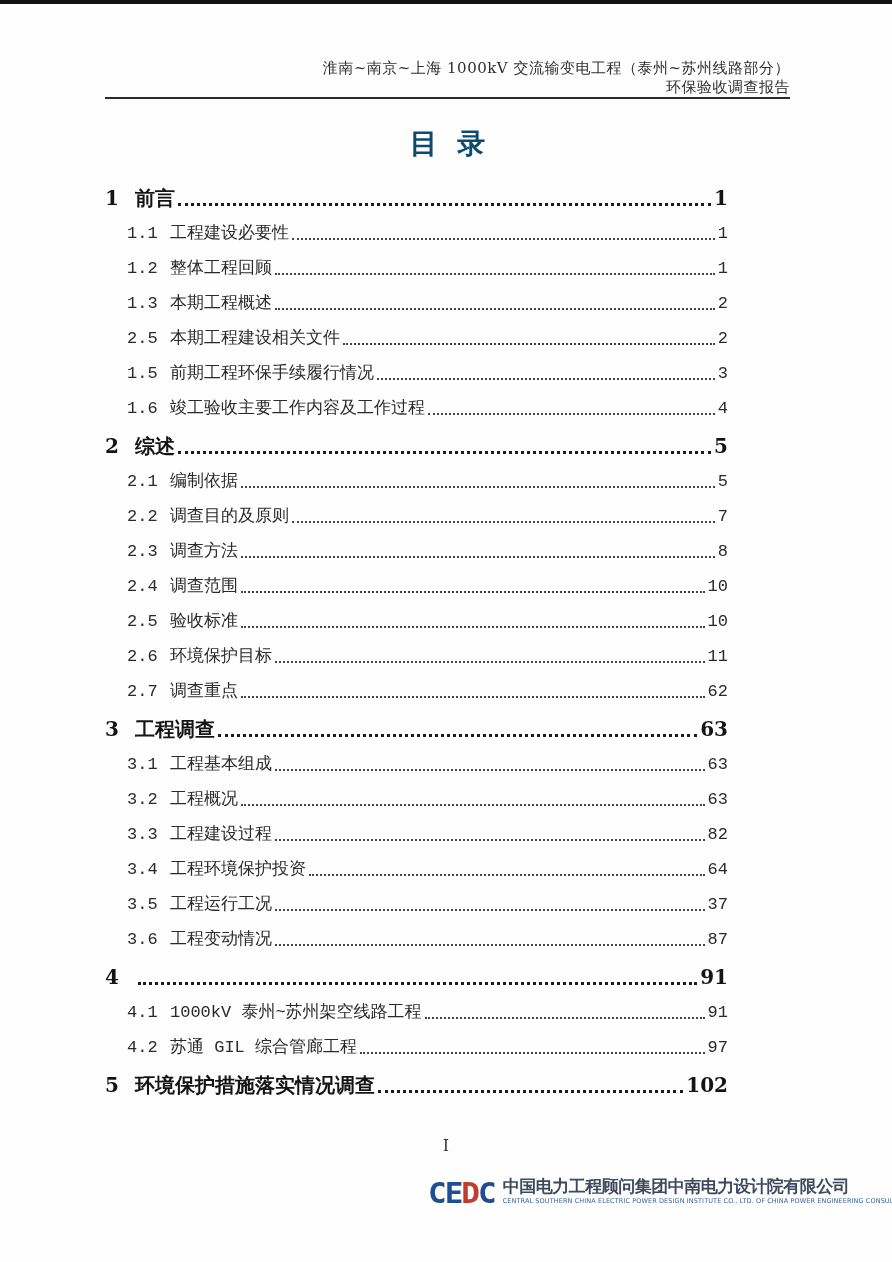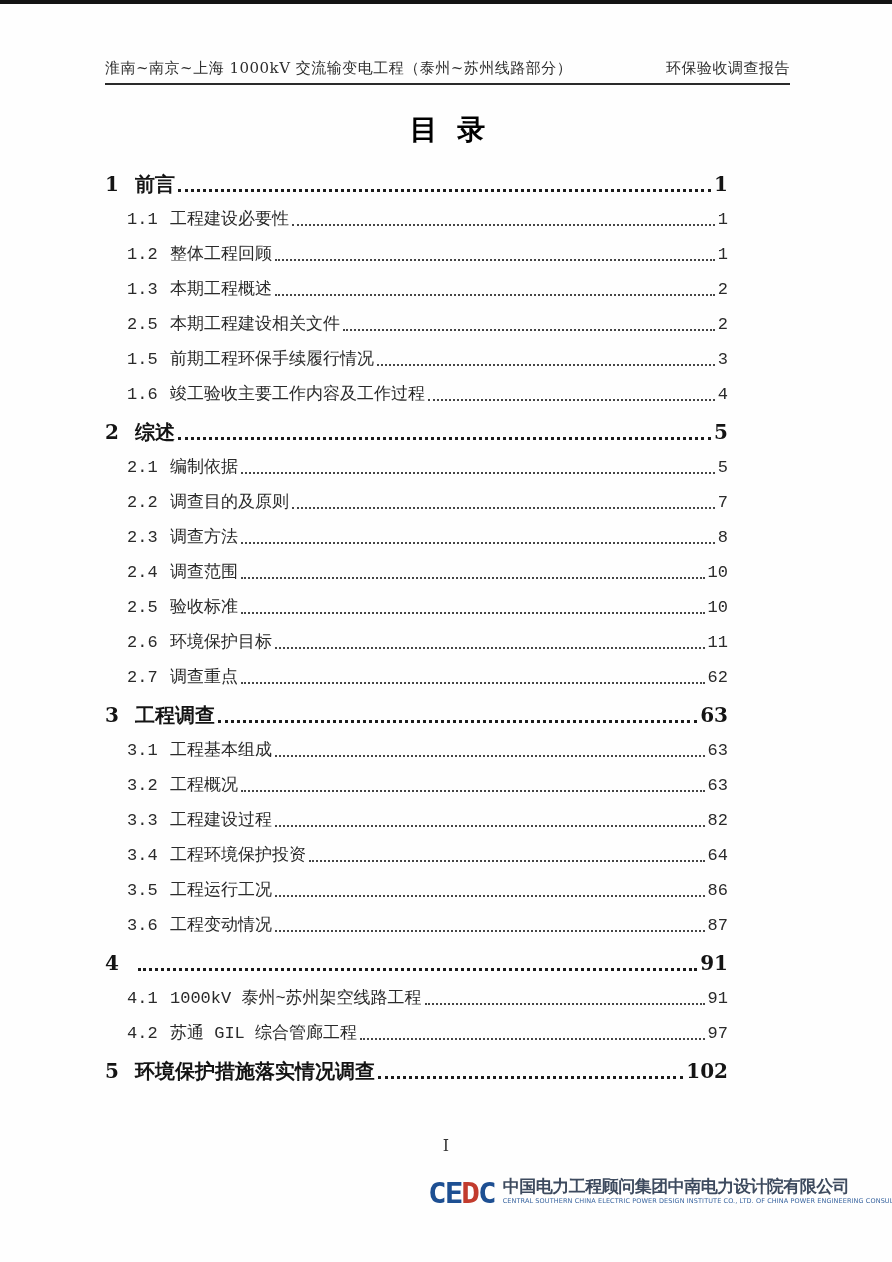"淮南~南京~上海 1000kV 交流输变电工程（泰州~苏州线路部分）" .header { flex-direction: none -> column; padding-bottom: 5px -> none }
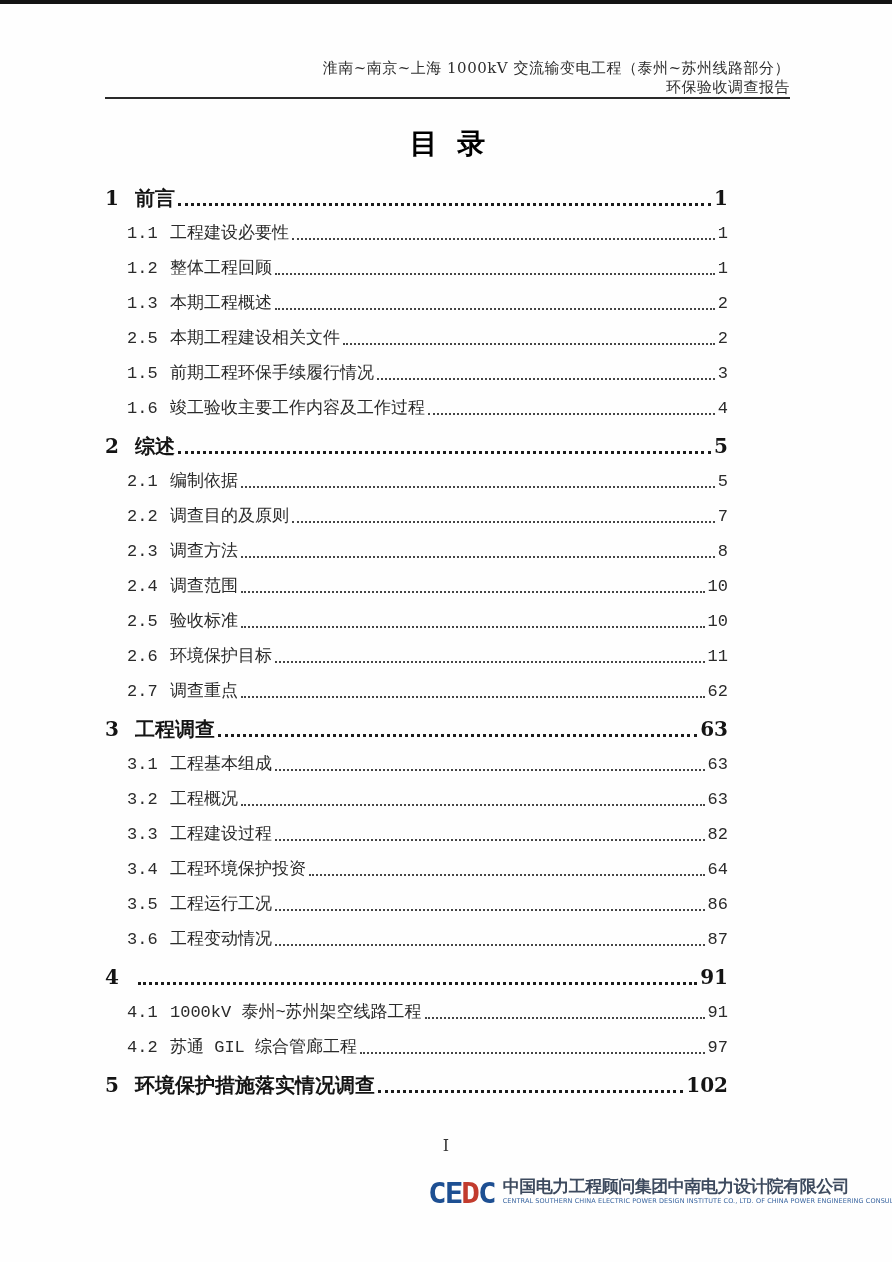"目 录" .toc-title { color: #000000 -> #0c4a6e }
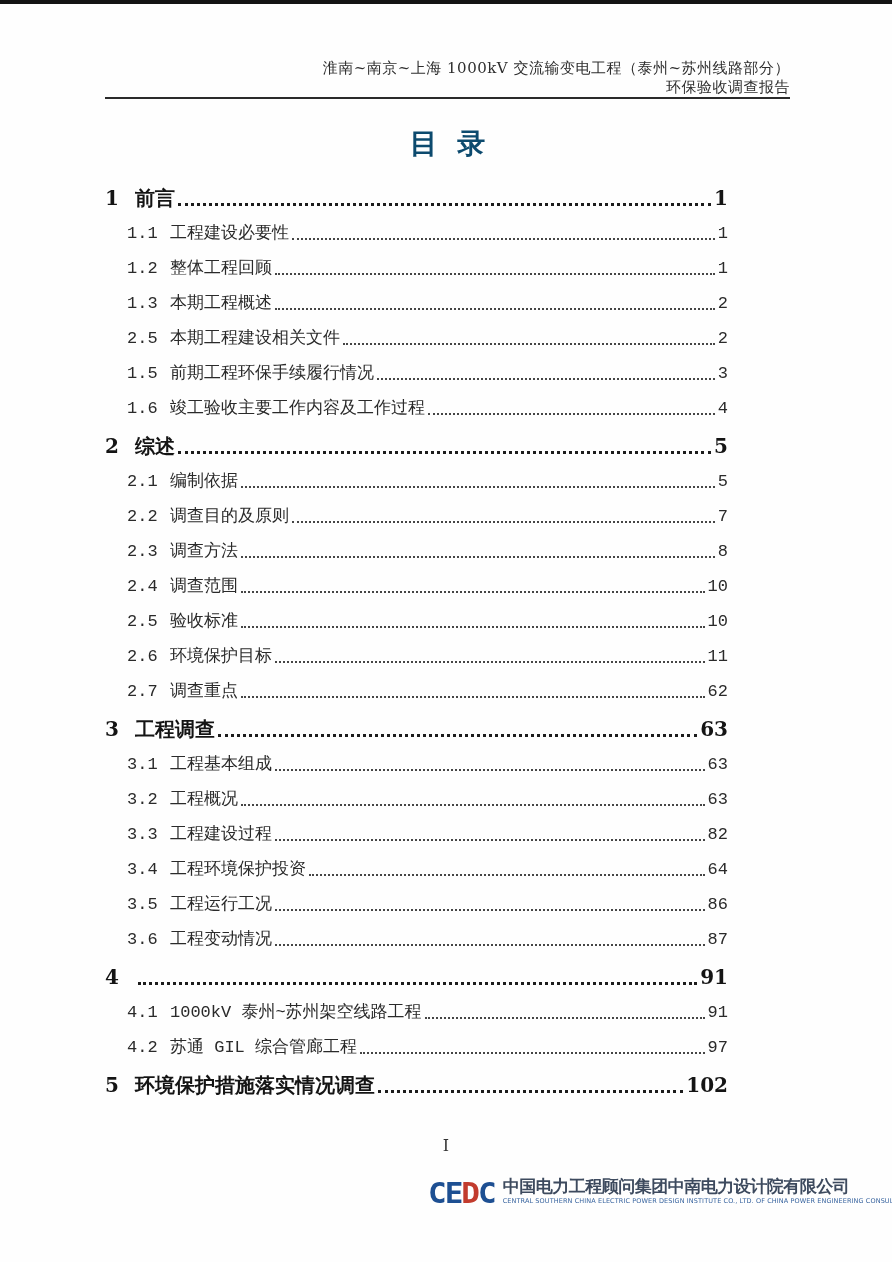"86" span.pg { text: 86 -> 37 }
